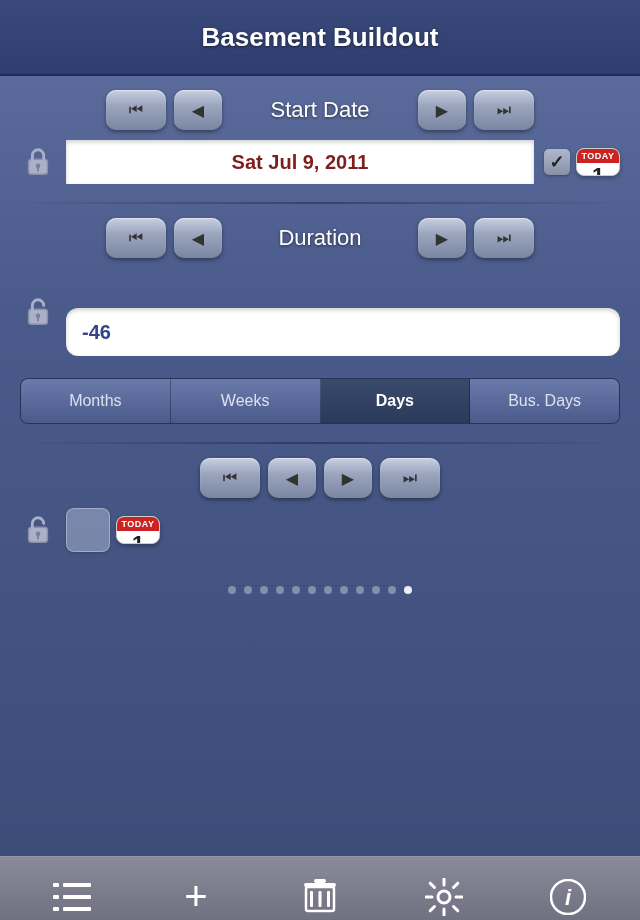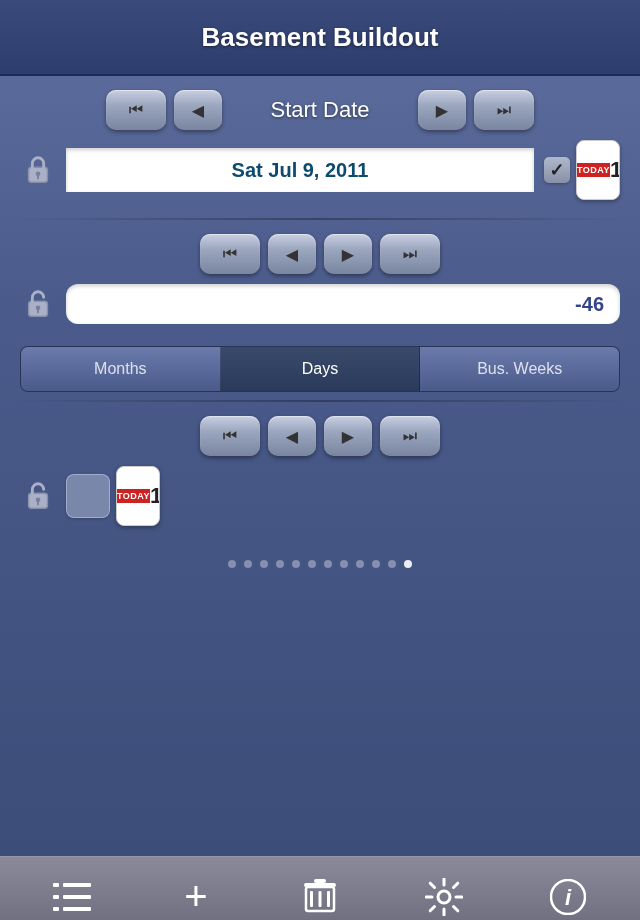"Sat Jul 9, 2011" .date-input { color: #0c4a6e -> #7f1d1d }
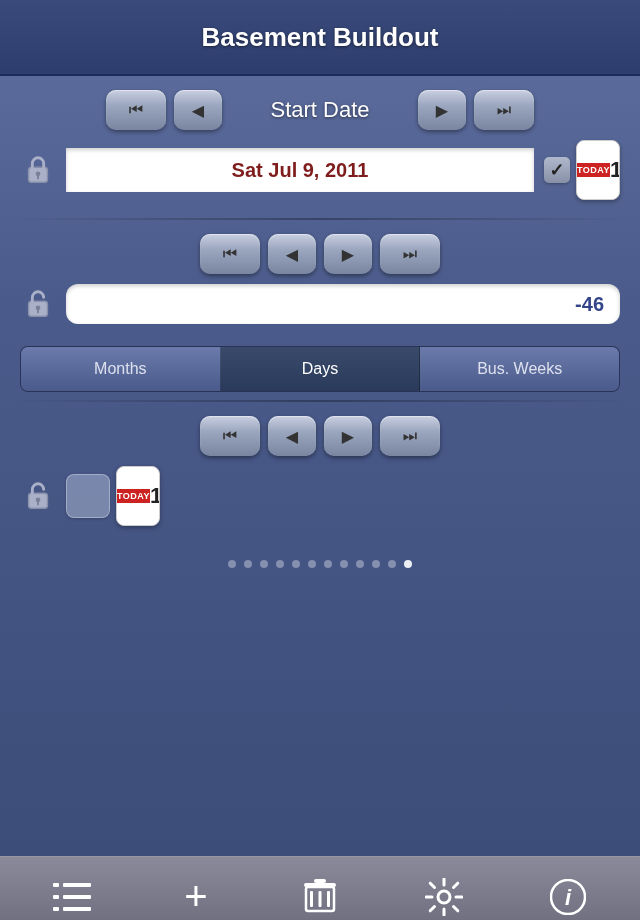"TODAY" .today-btn { flex-direction: row -> column; height: 60px -> 28px }
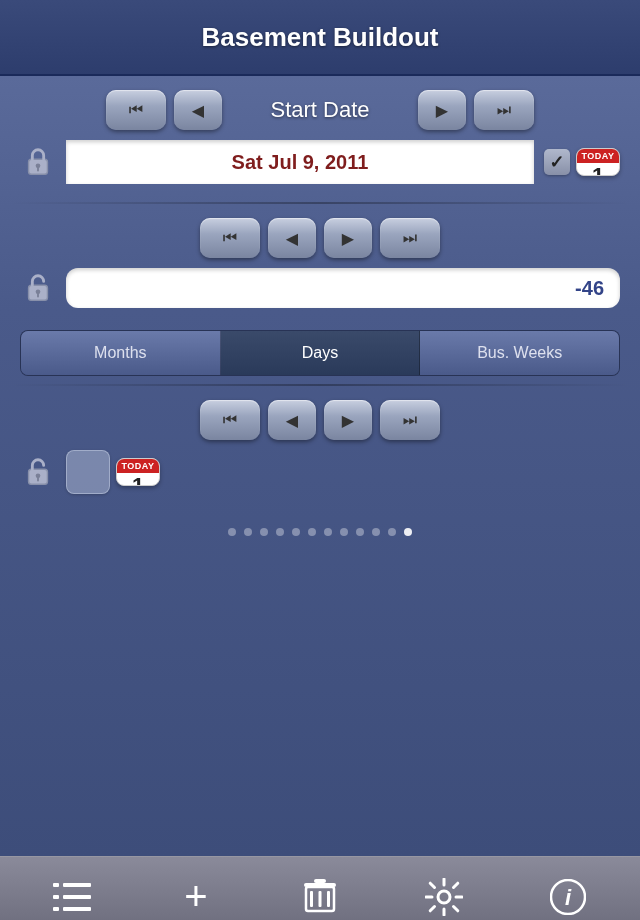"Duration" span.nav-label { html: none -> <span>Duration</span> }
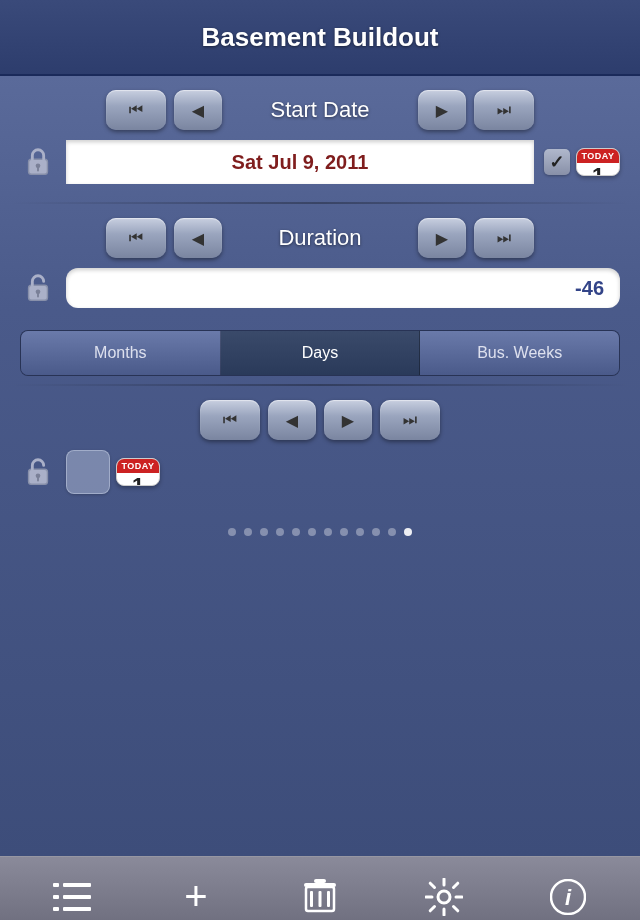"-46" .duration-input { height: 40px -> 48px; margin-top: none -> 40px; text-align: right -> none }
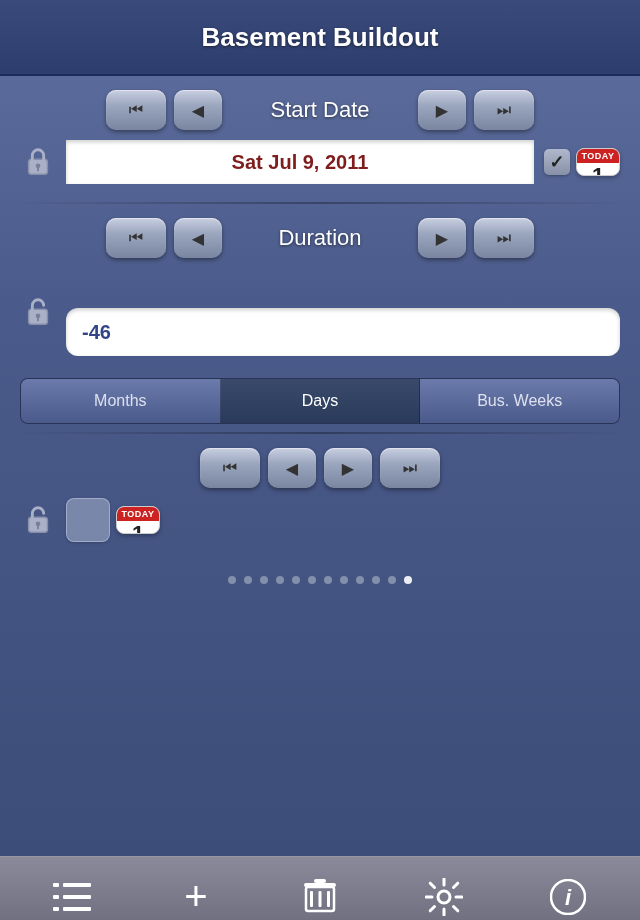"Months" .unit-toggle { margin: 4px 20px 8px -> 4px 20px 18px }
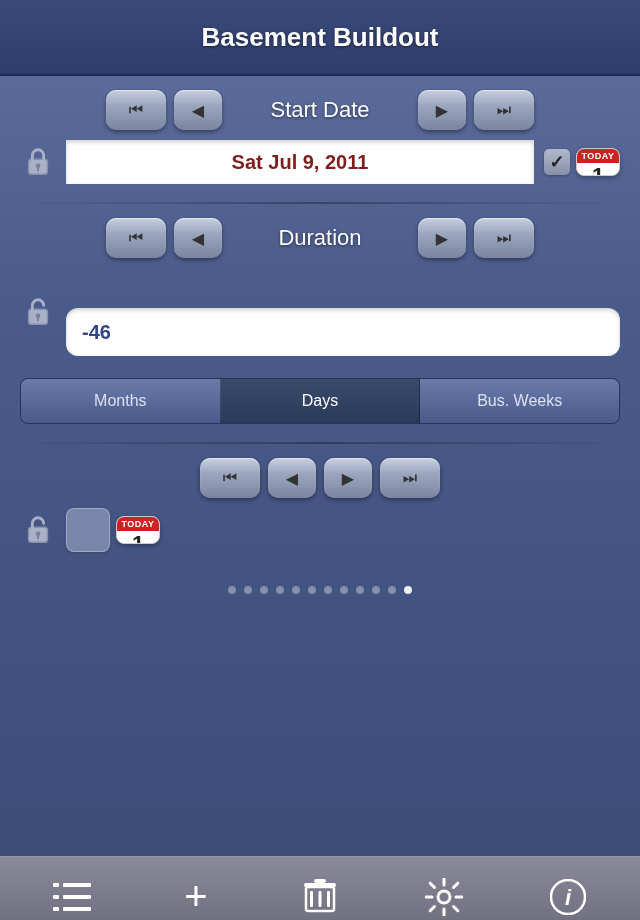"Weeks" button.unit-btn { html: none -> <button>Weeks</button> }
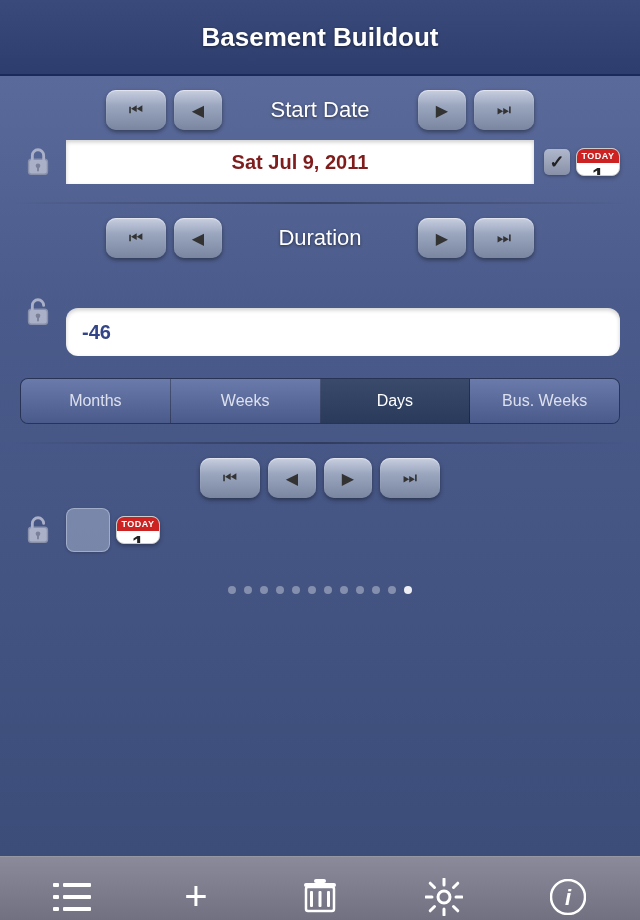"Days" .unit-btn.active { font-weight: normal -> bold }
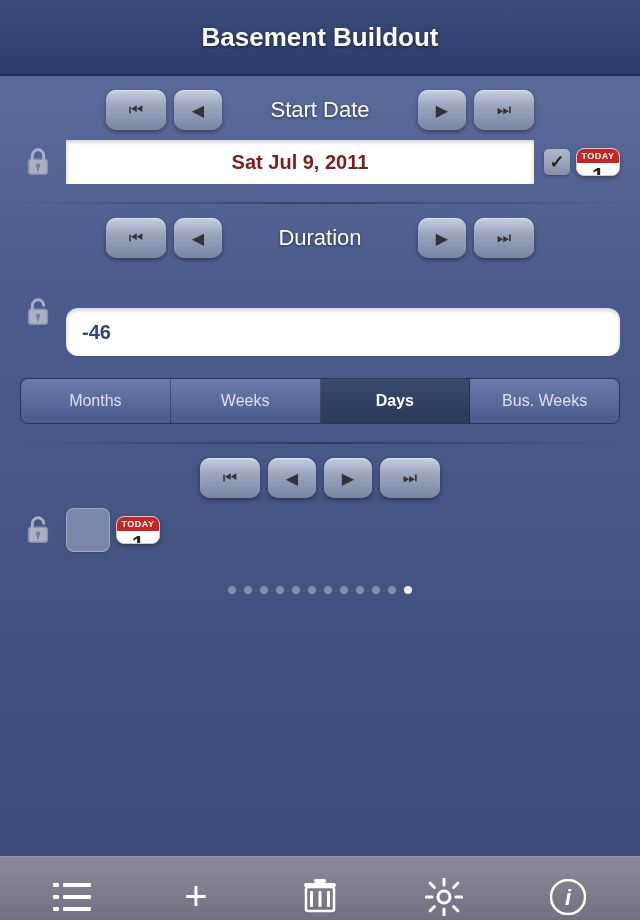"Bus. Weeks" button.unit-btn { text: Weeks -> Days }
